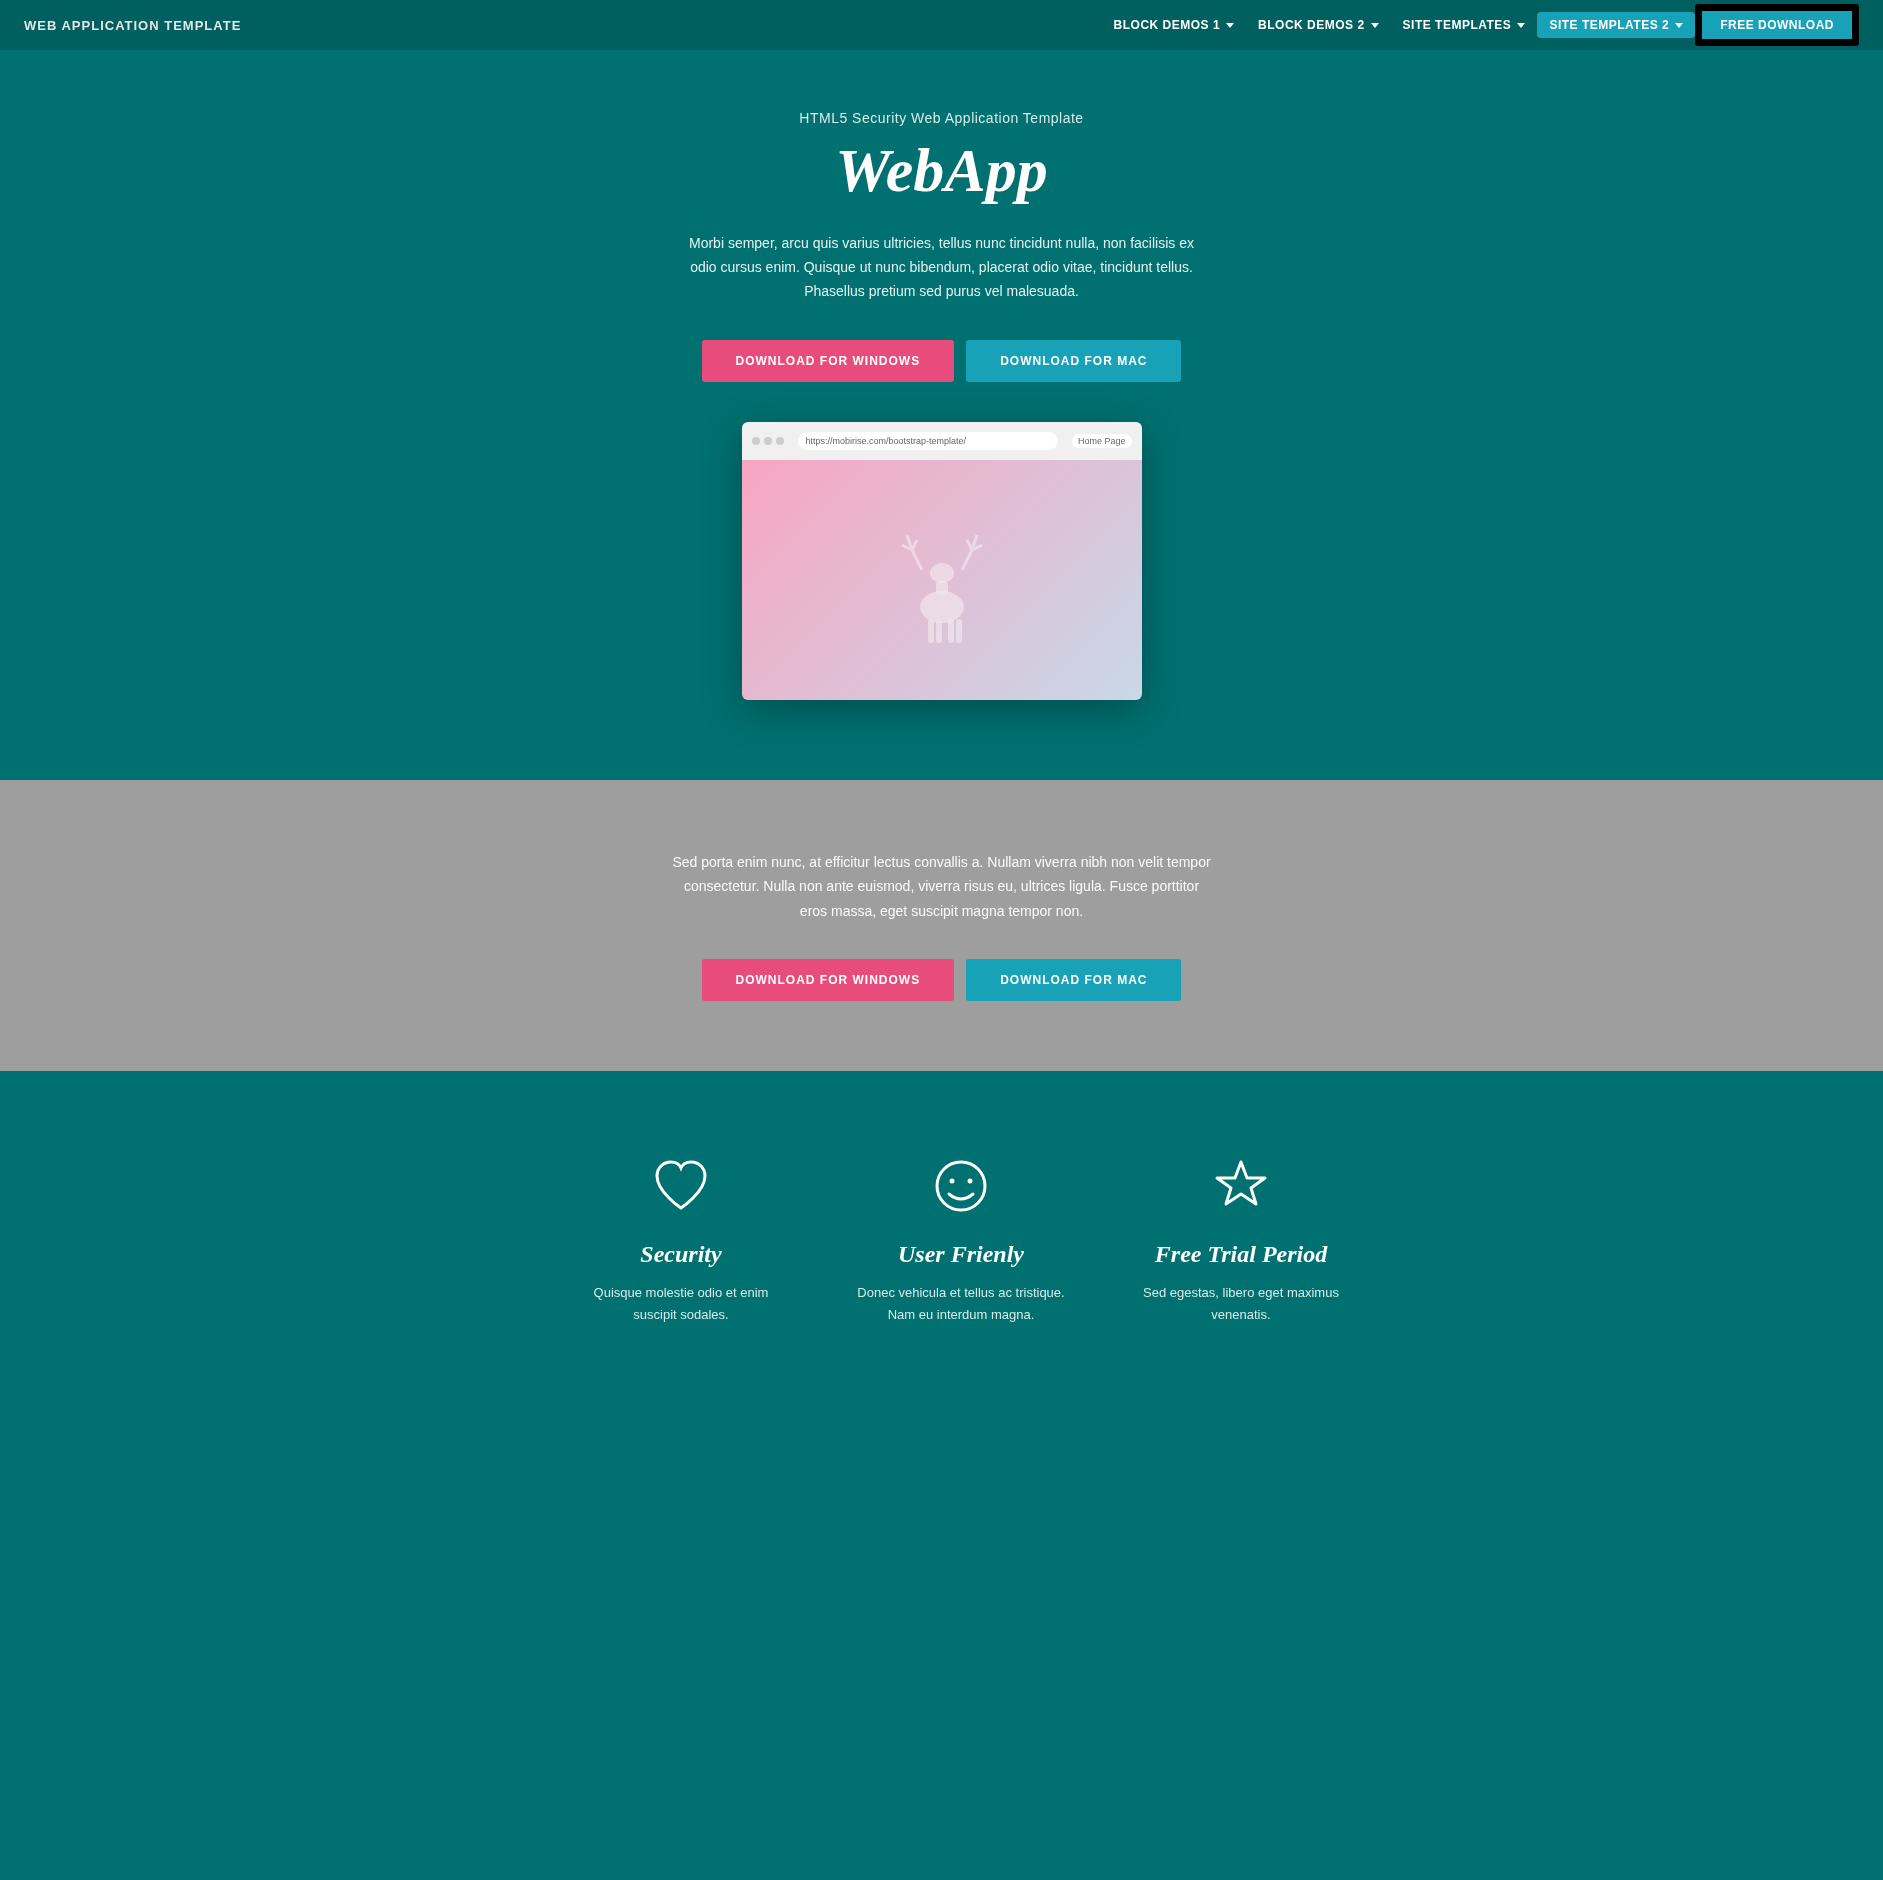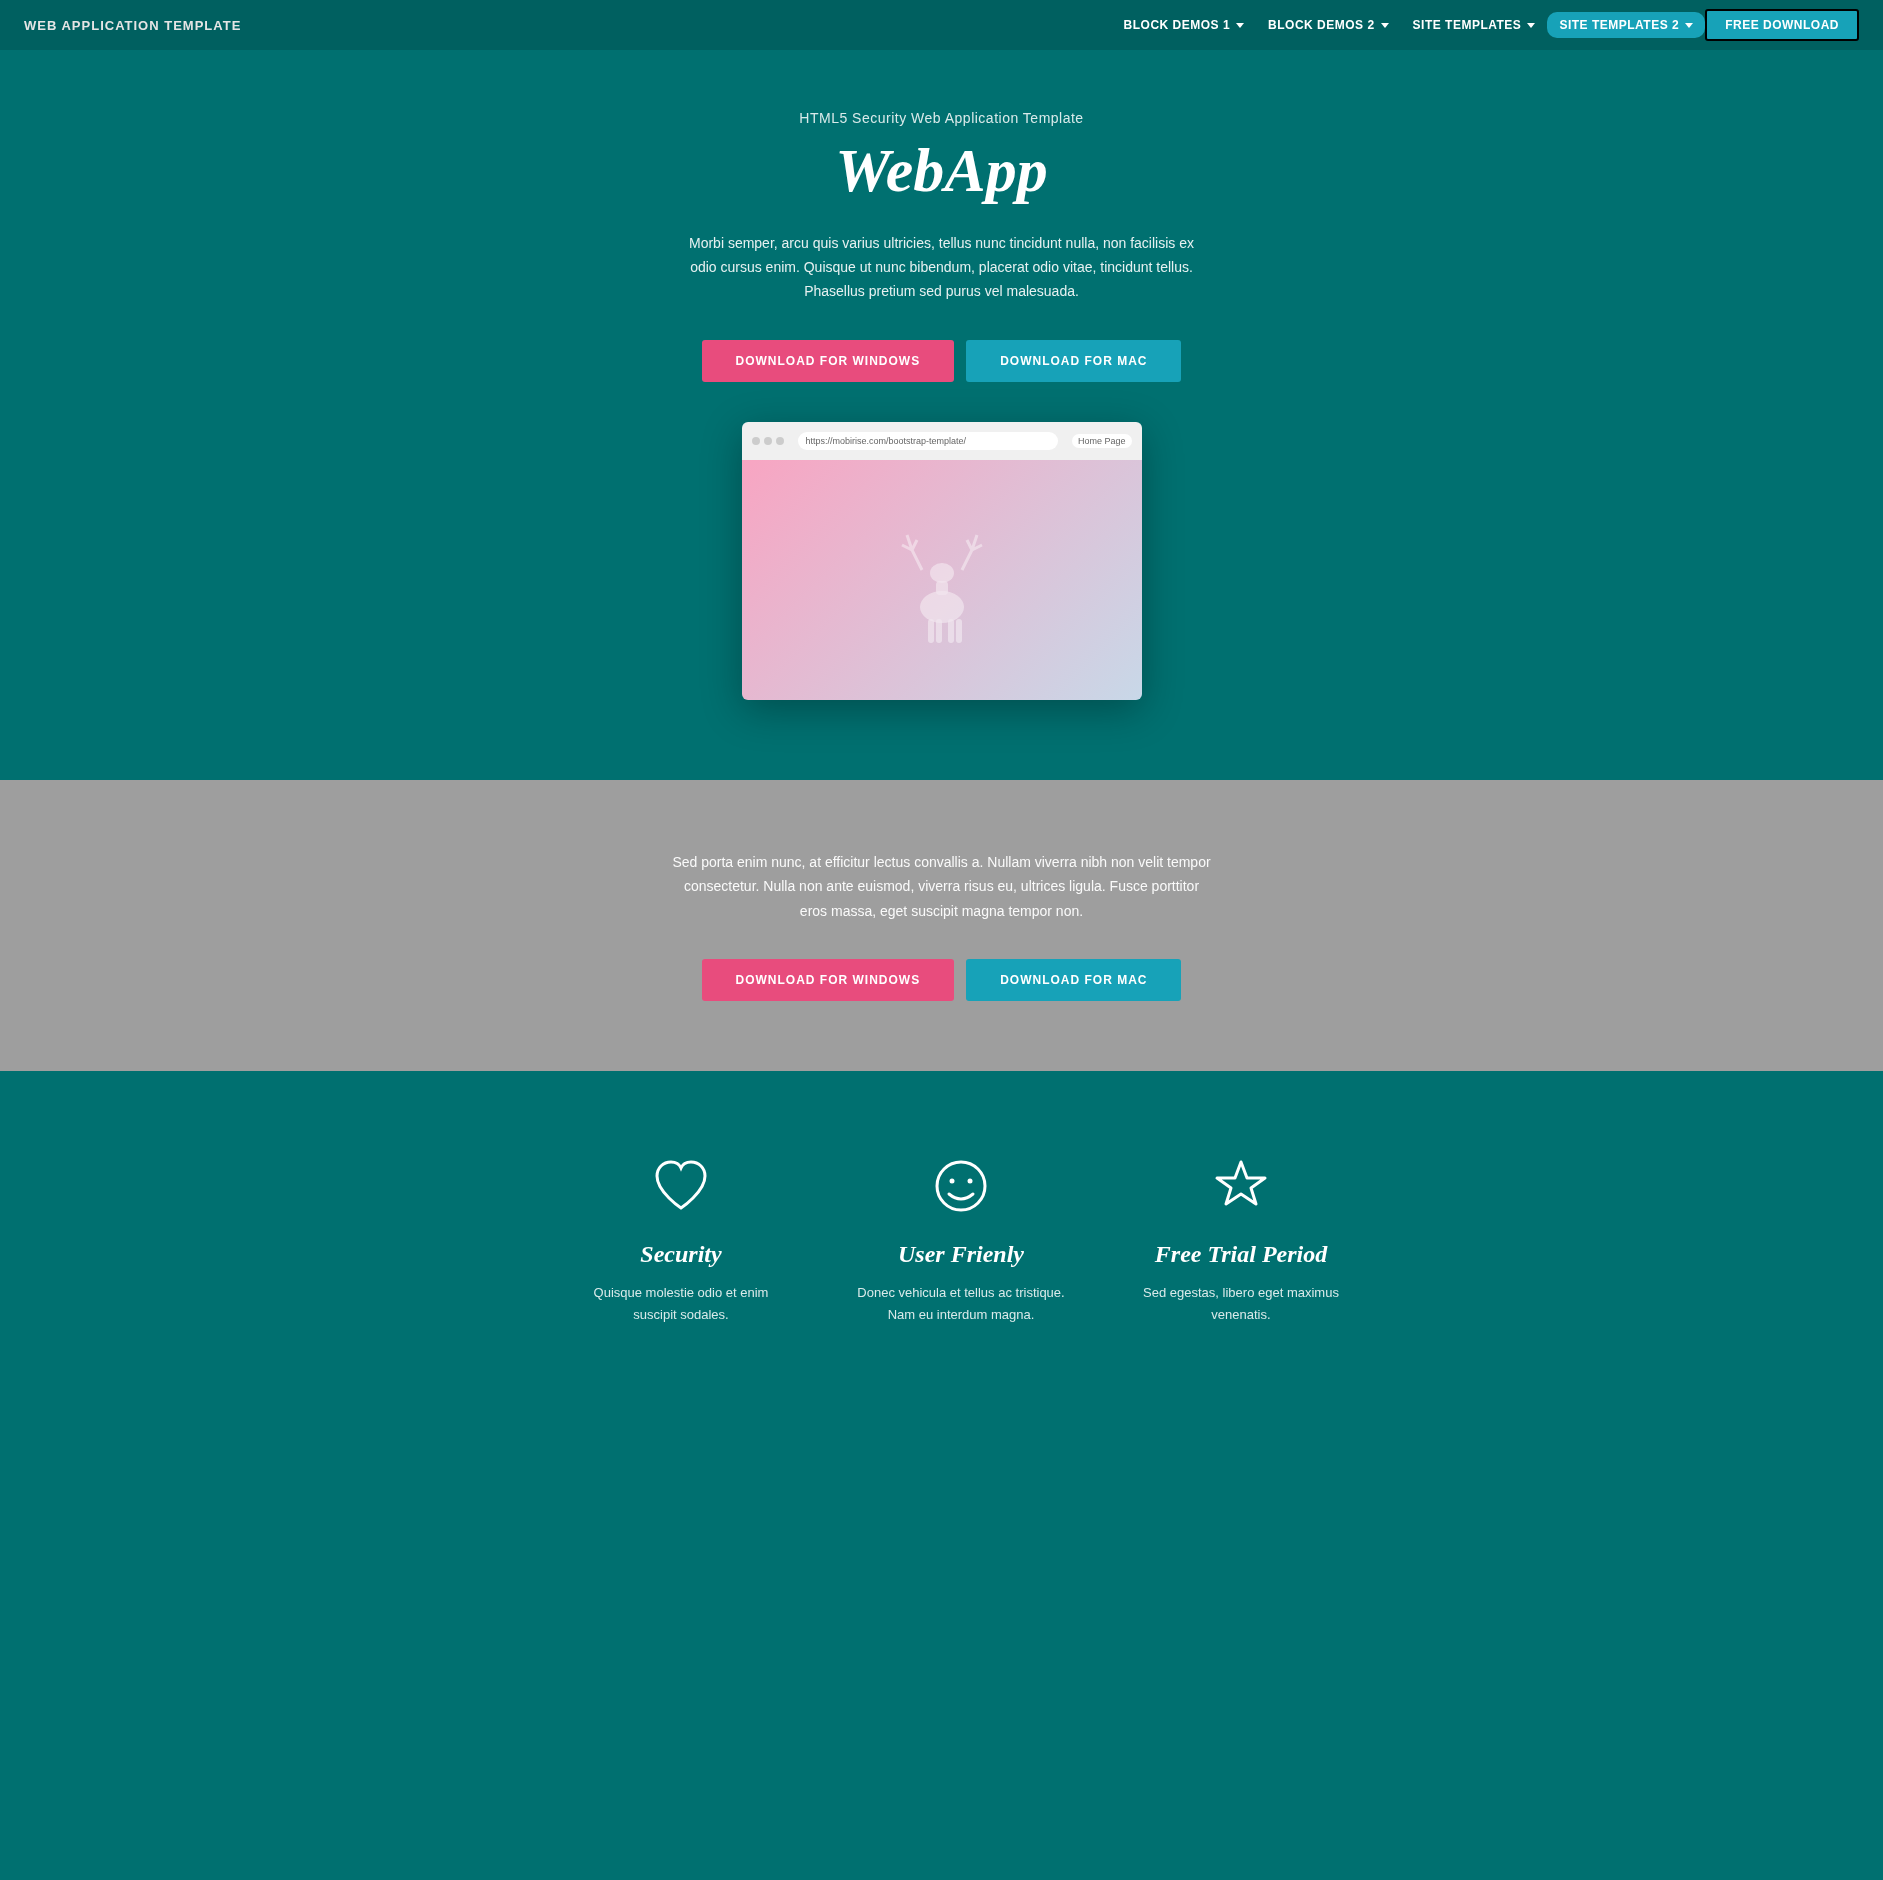"SITE TEMPLATES 2" .nav-item-active { border-radius: 10px -> 4px }
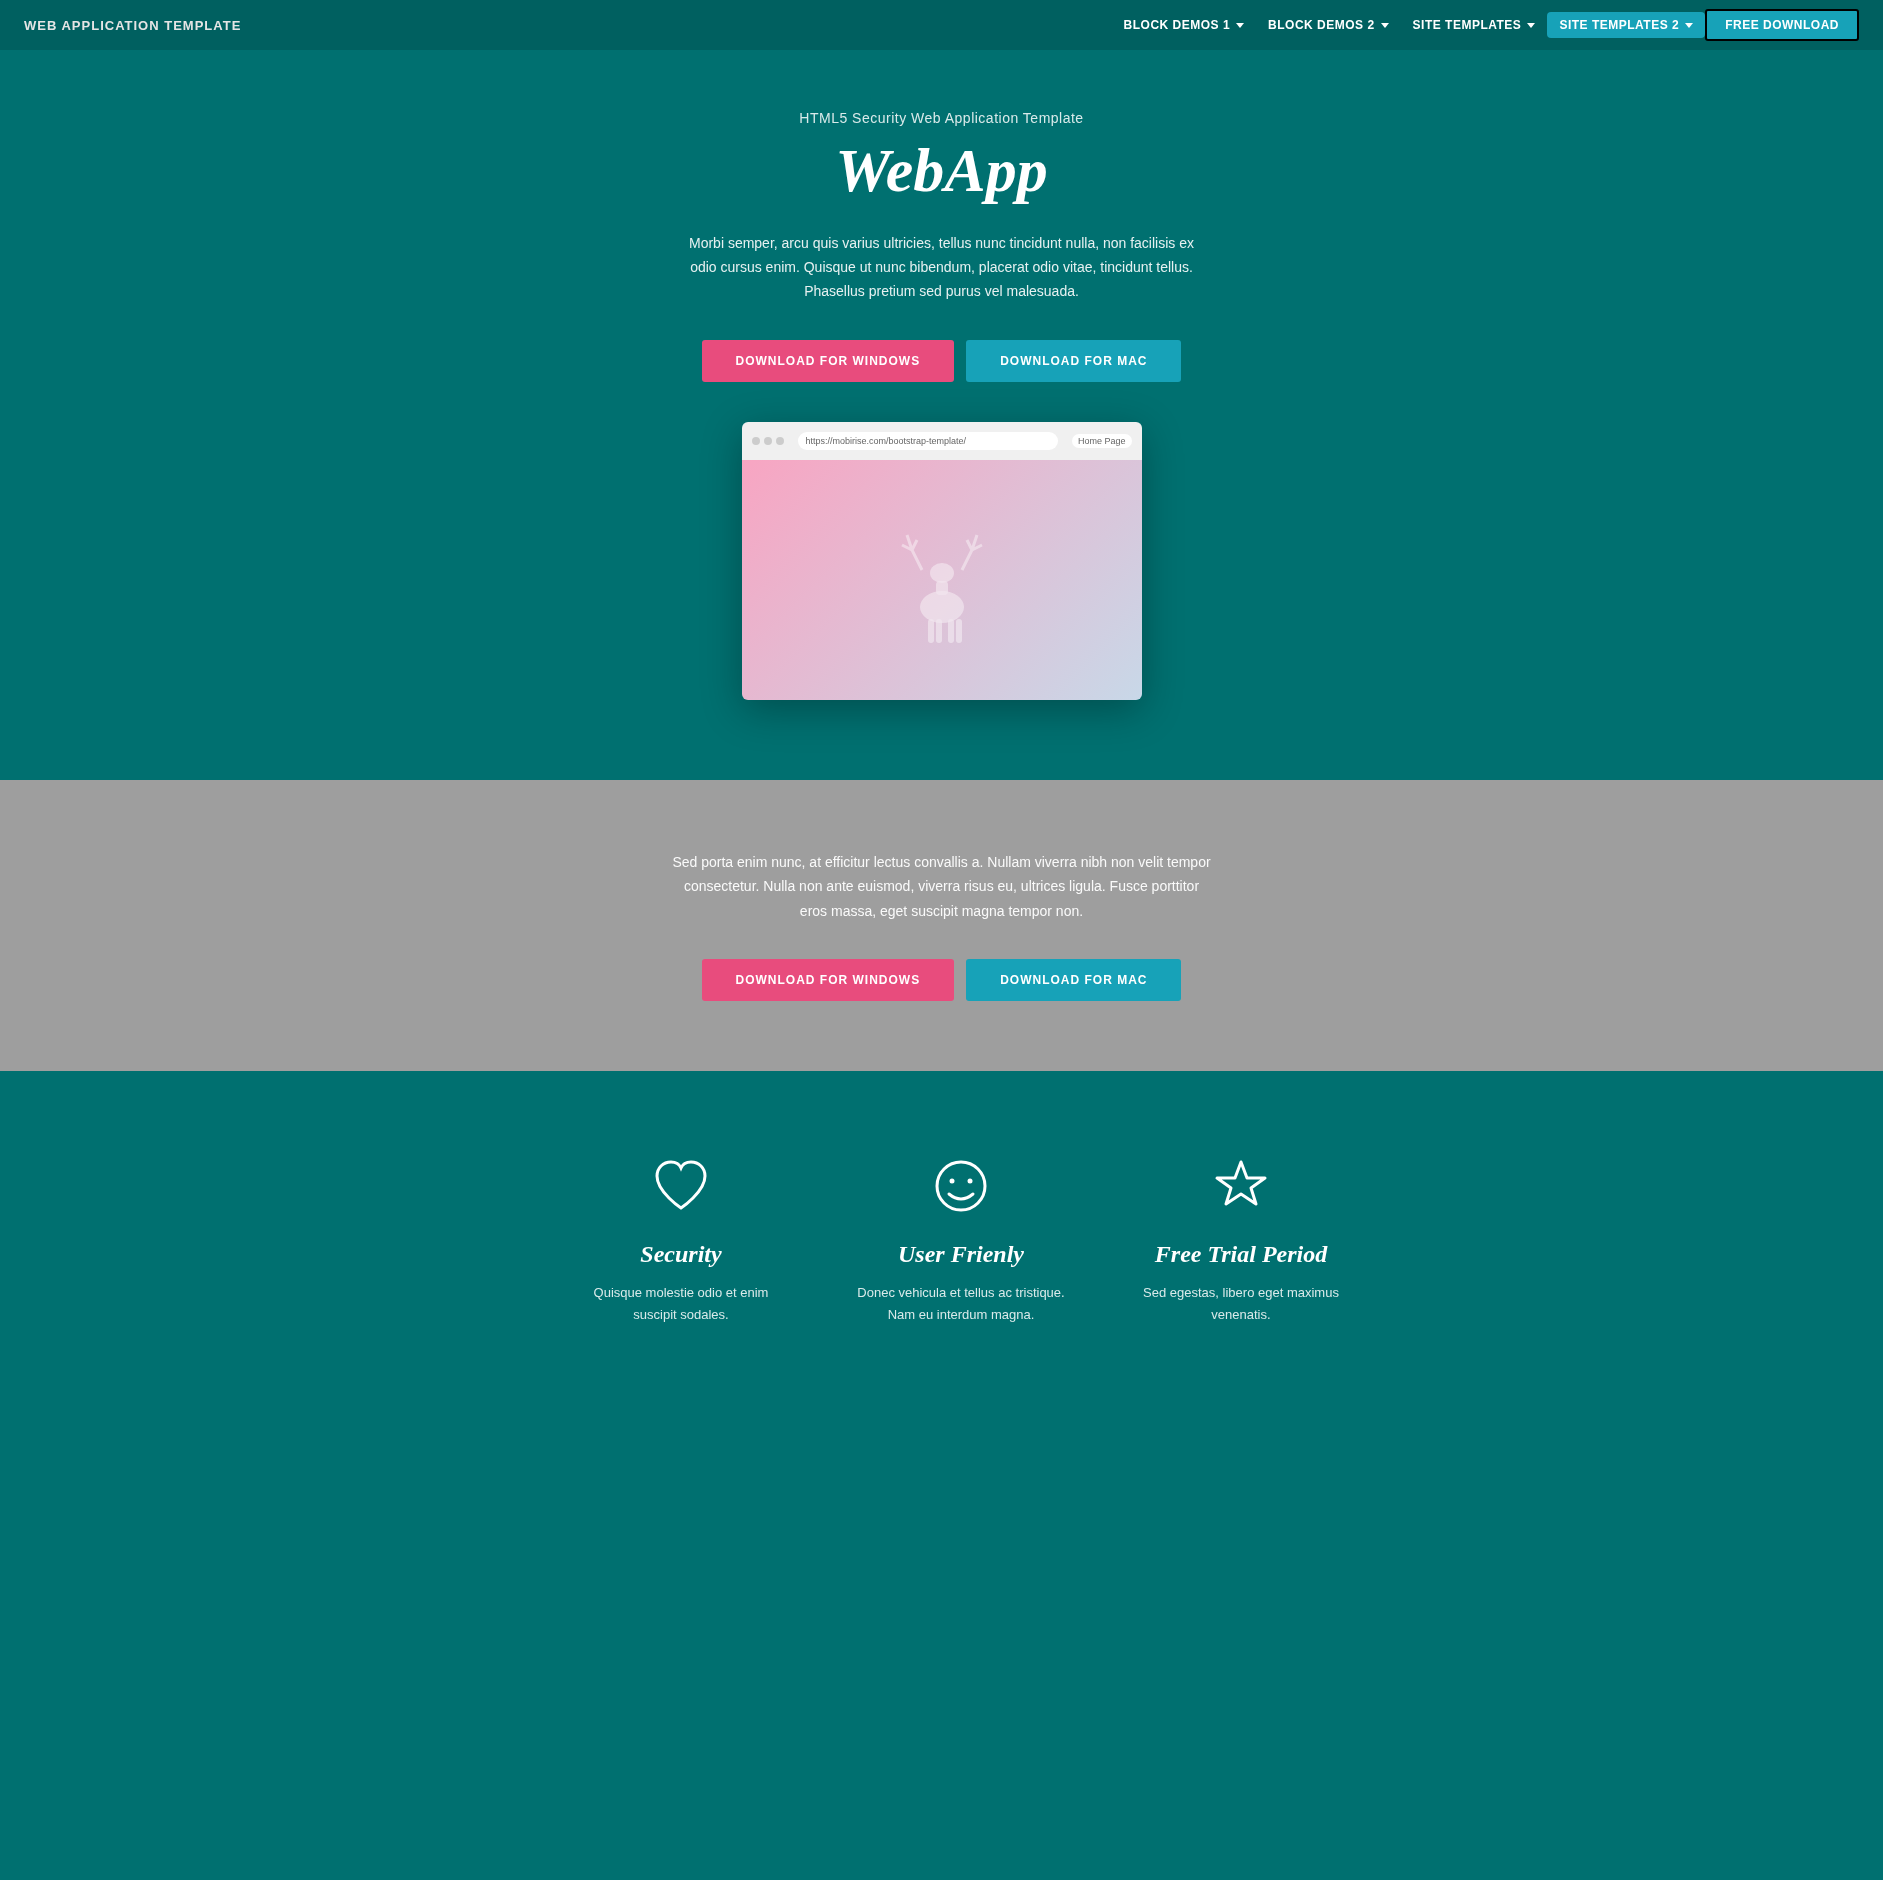"FREE DOWNLOAD" .nav-btn-free { border: 2px solid #000000 -> 7px solid #000000 }
